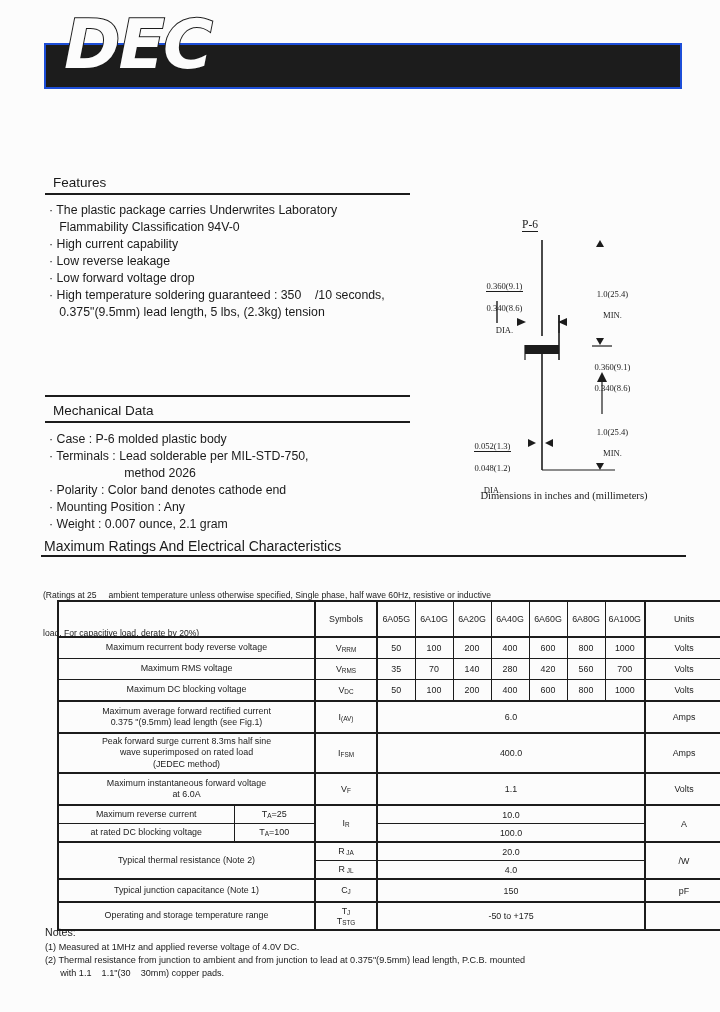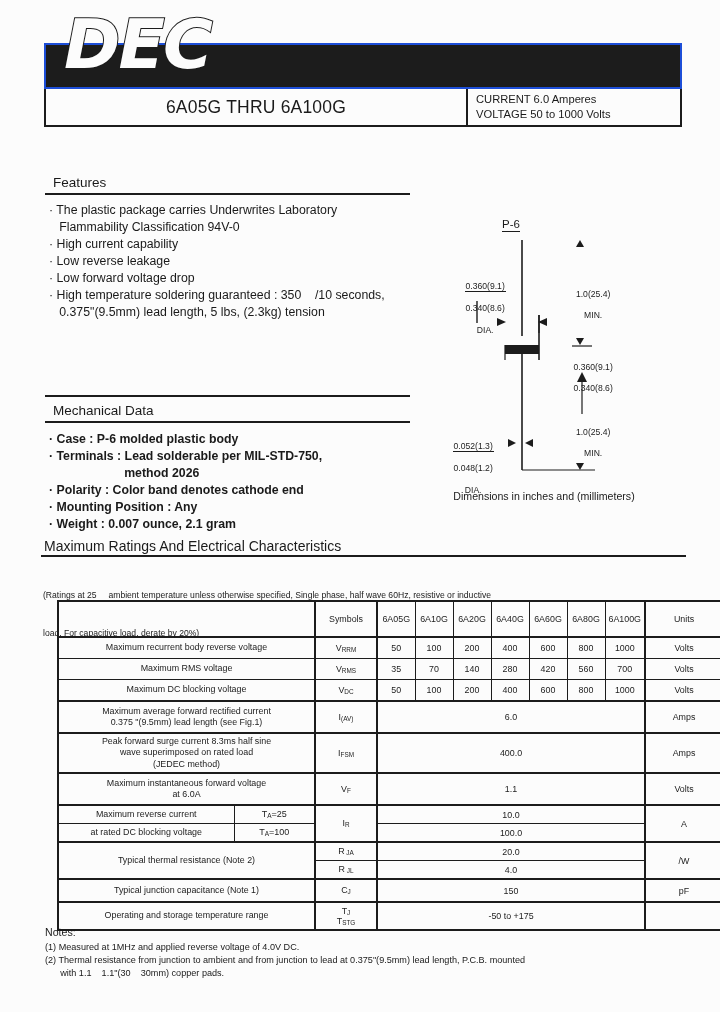"6A05G THRU 6A100G" div.titlebar { html: <div> <div>6A05G THRU 6A100G</div> <div> <div>CURRENT 6.0 Amperes</div> <div>VOLTAGE 50 to 1000 Volts</div> </div> </div> -> none }
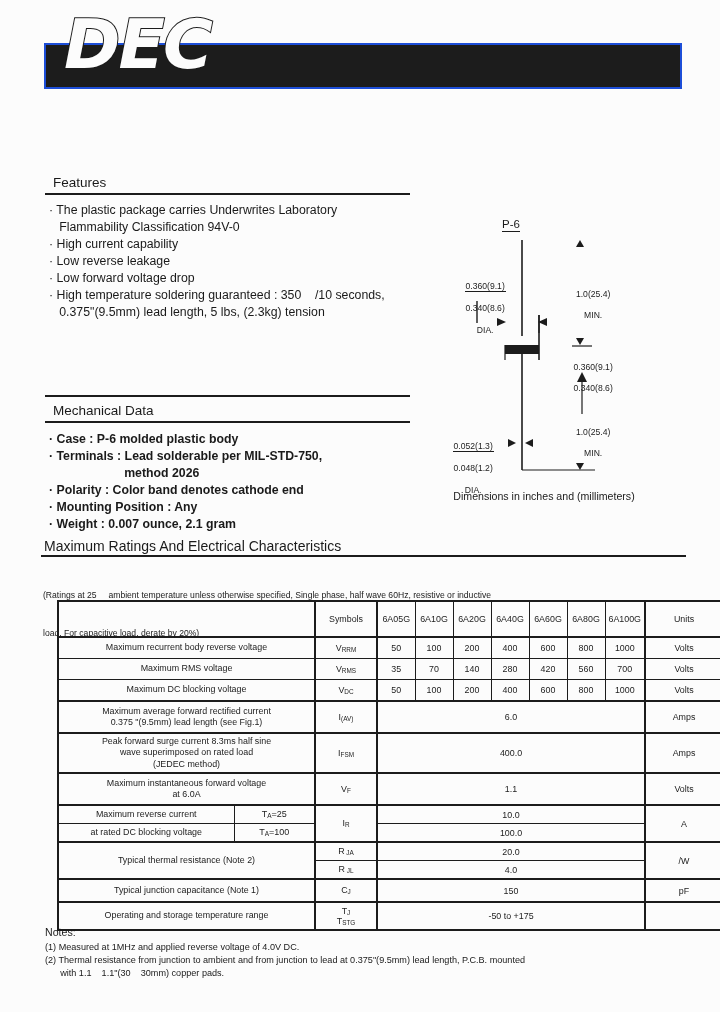"P-6" .draw { font-family: none -> Liberation Serif, serif; left: 420px -> 440px }
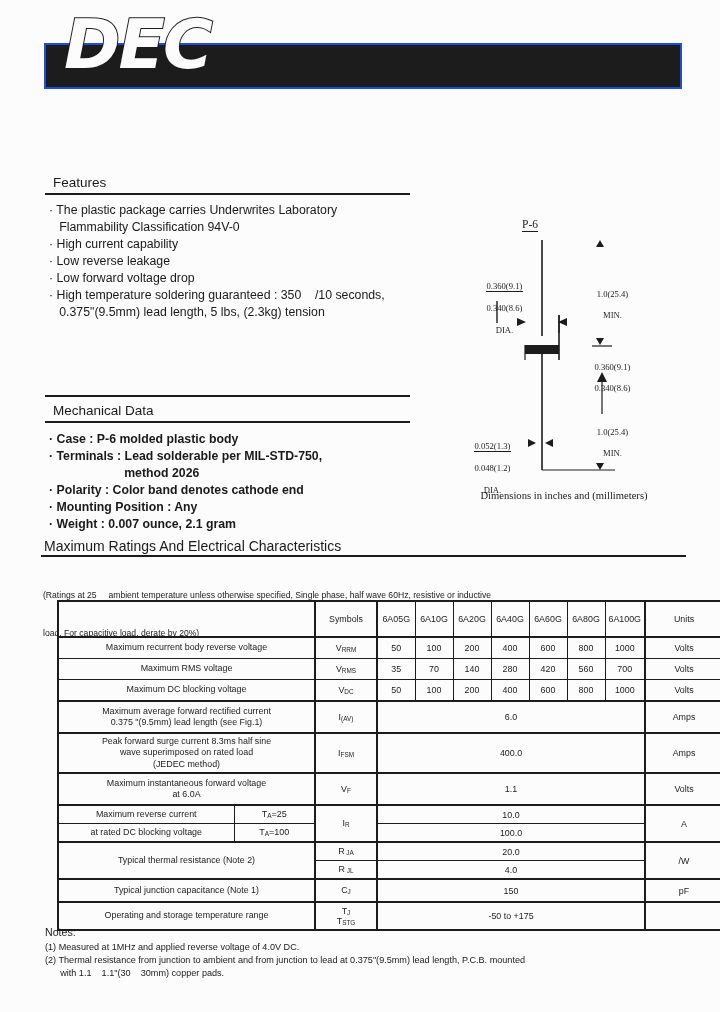"· Case : P-6 molded" div.bullets { font-weight: bold -> none }
